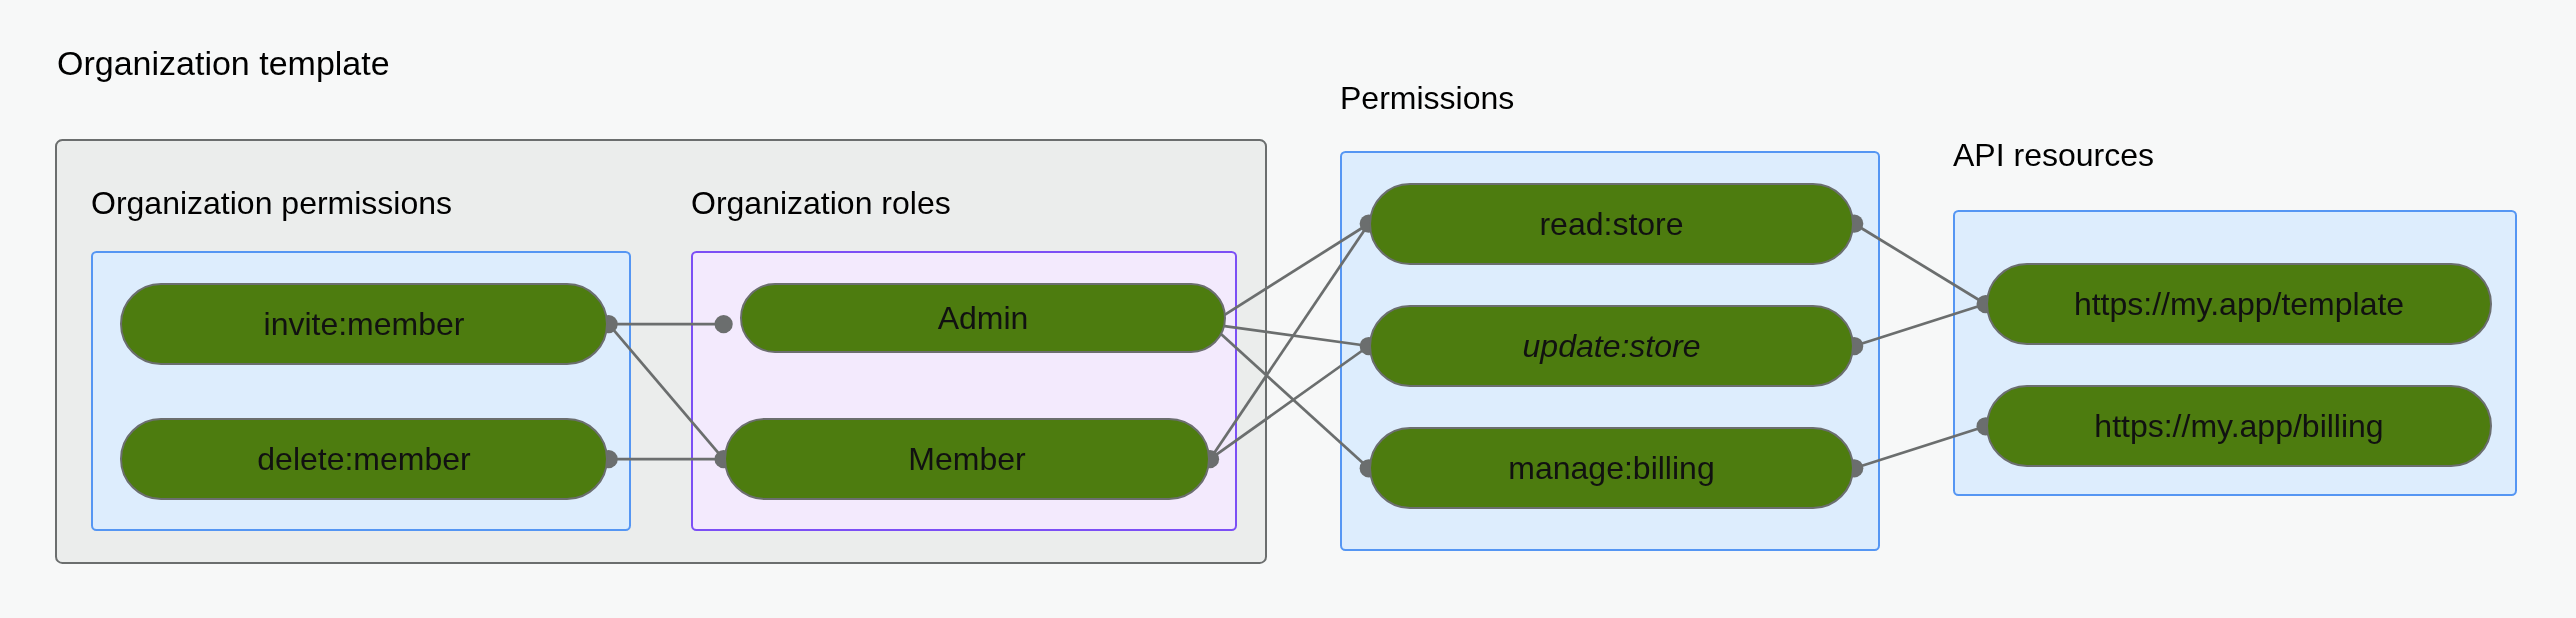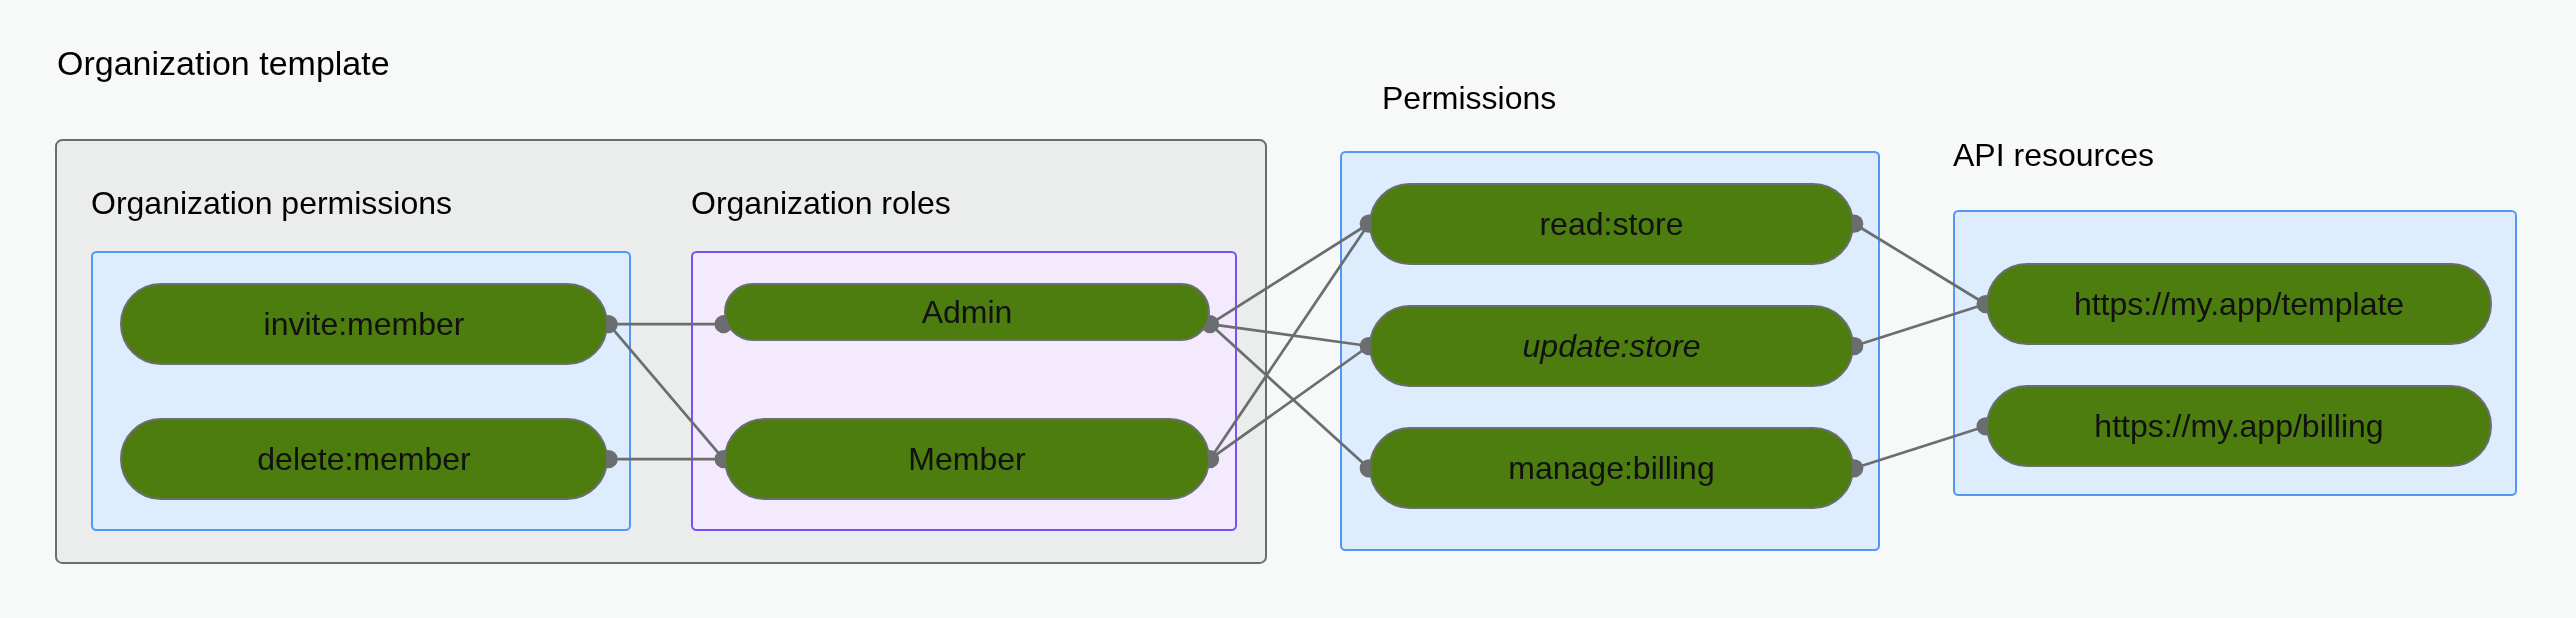"Permissions" div.caption { left: 1382px -> 1340px }
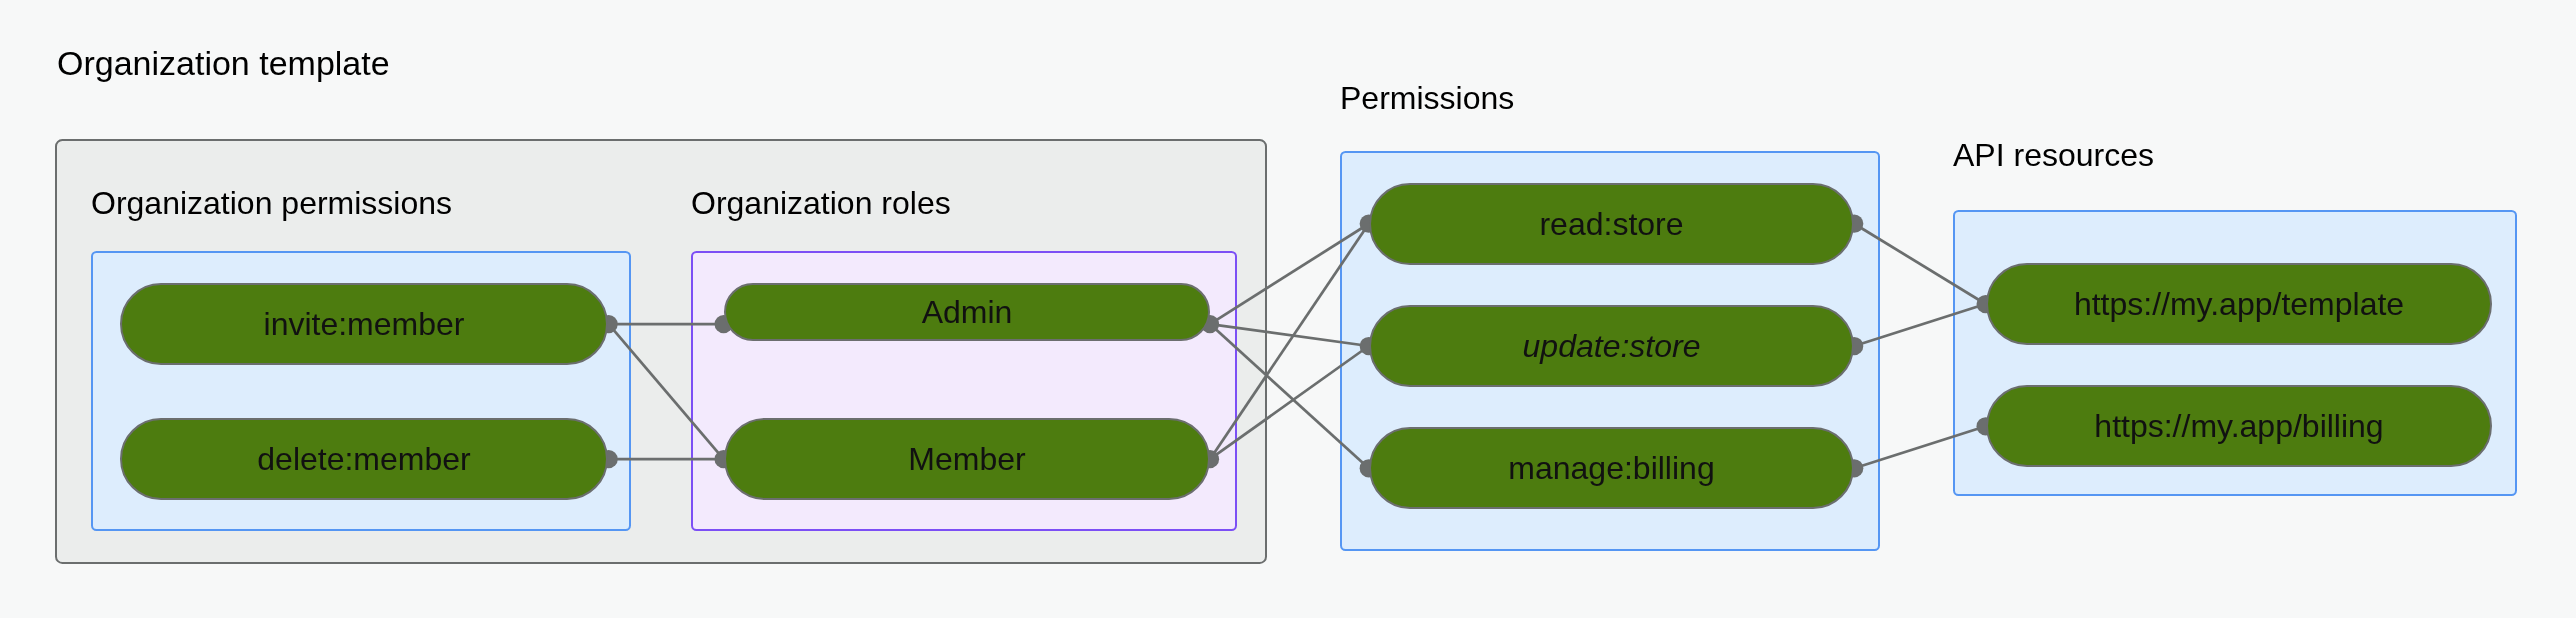"Admin" div.node { height: 58px -> 70px; left: 724px -> 740px }
